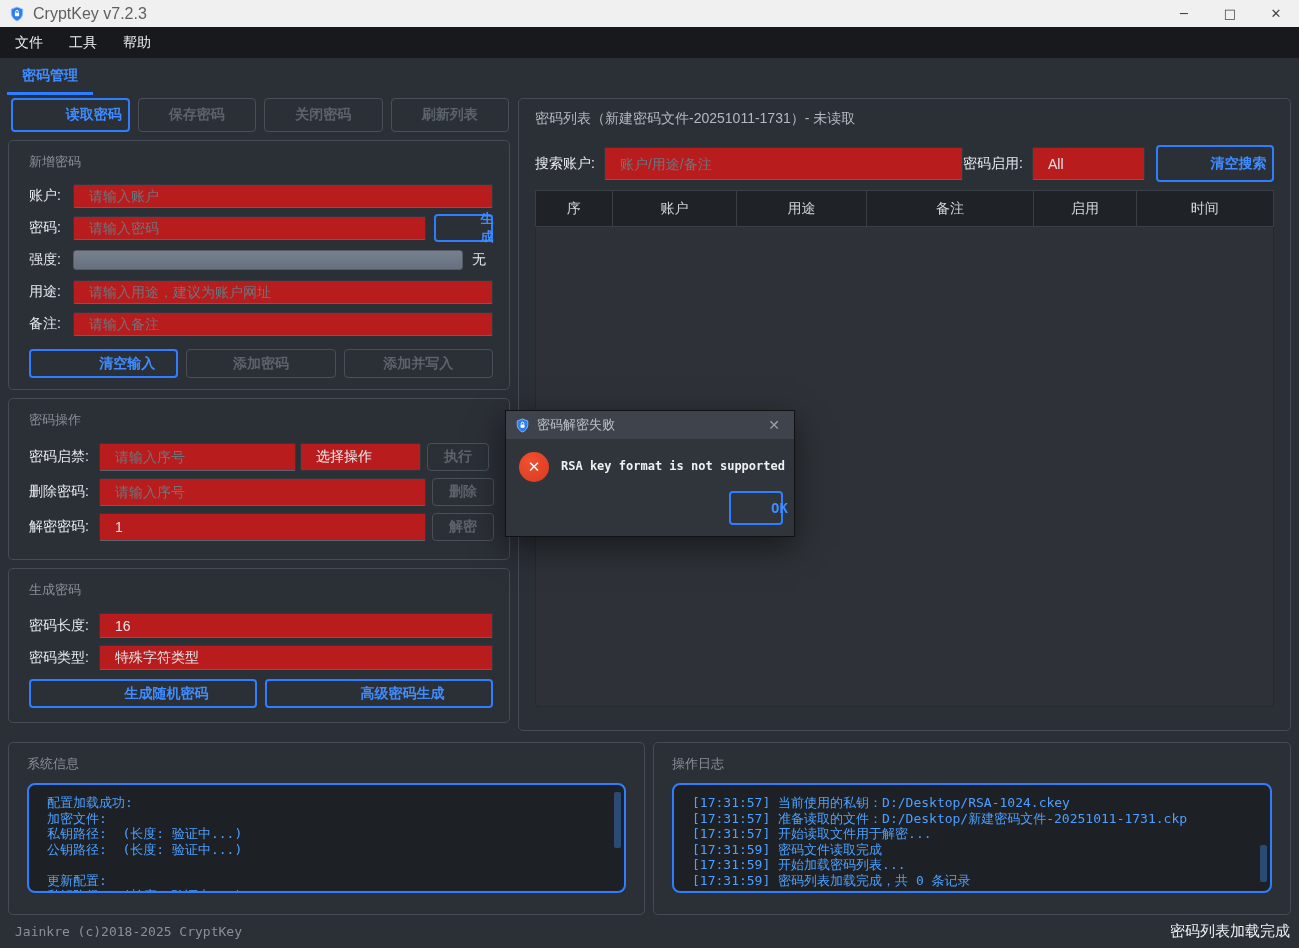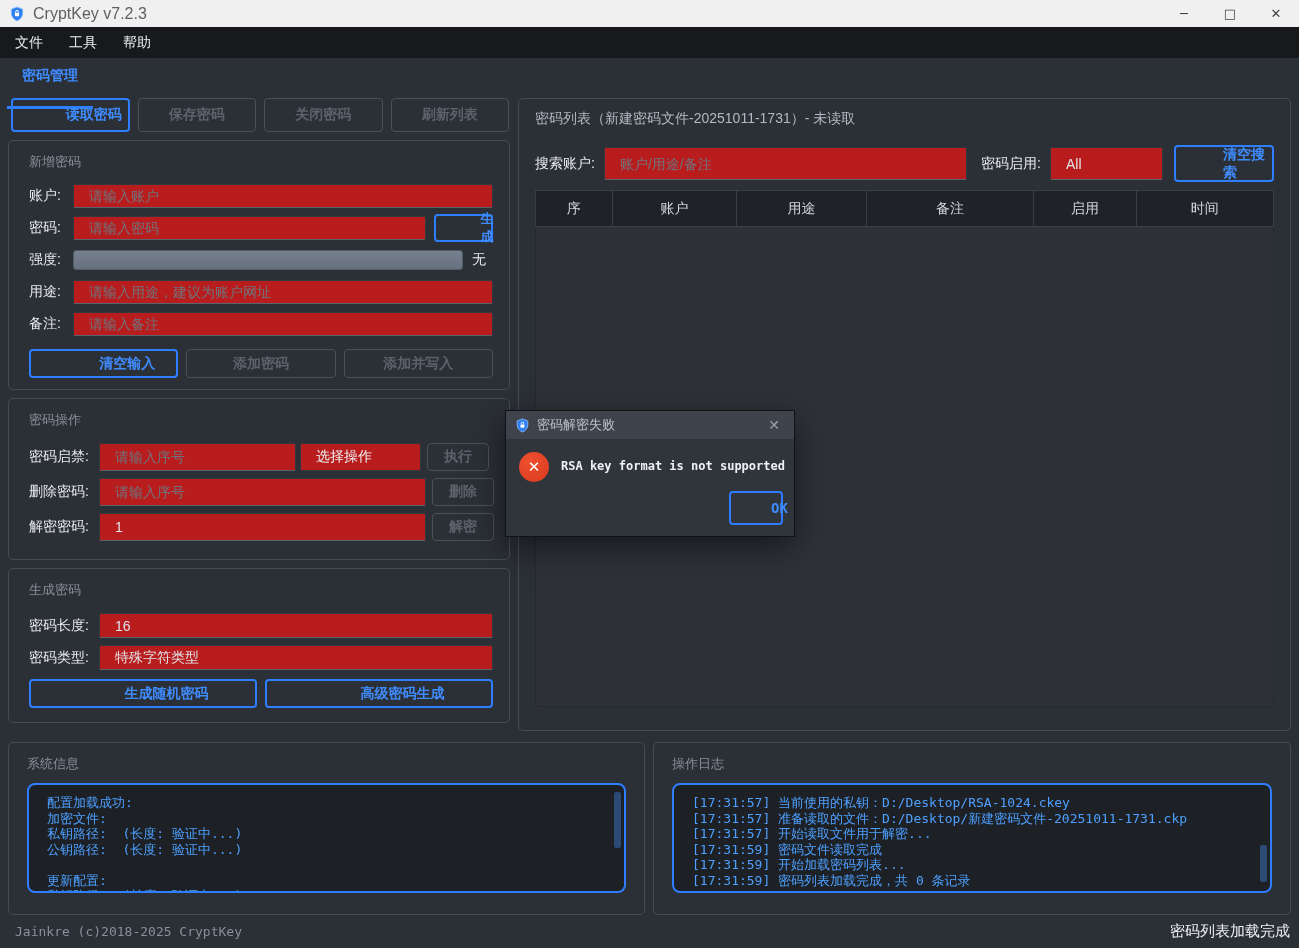"密码管理" .tab-active { padding: 9px 15px 21px 15px -> 9px 15px 7px 15px }
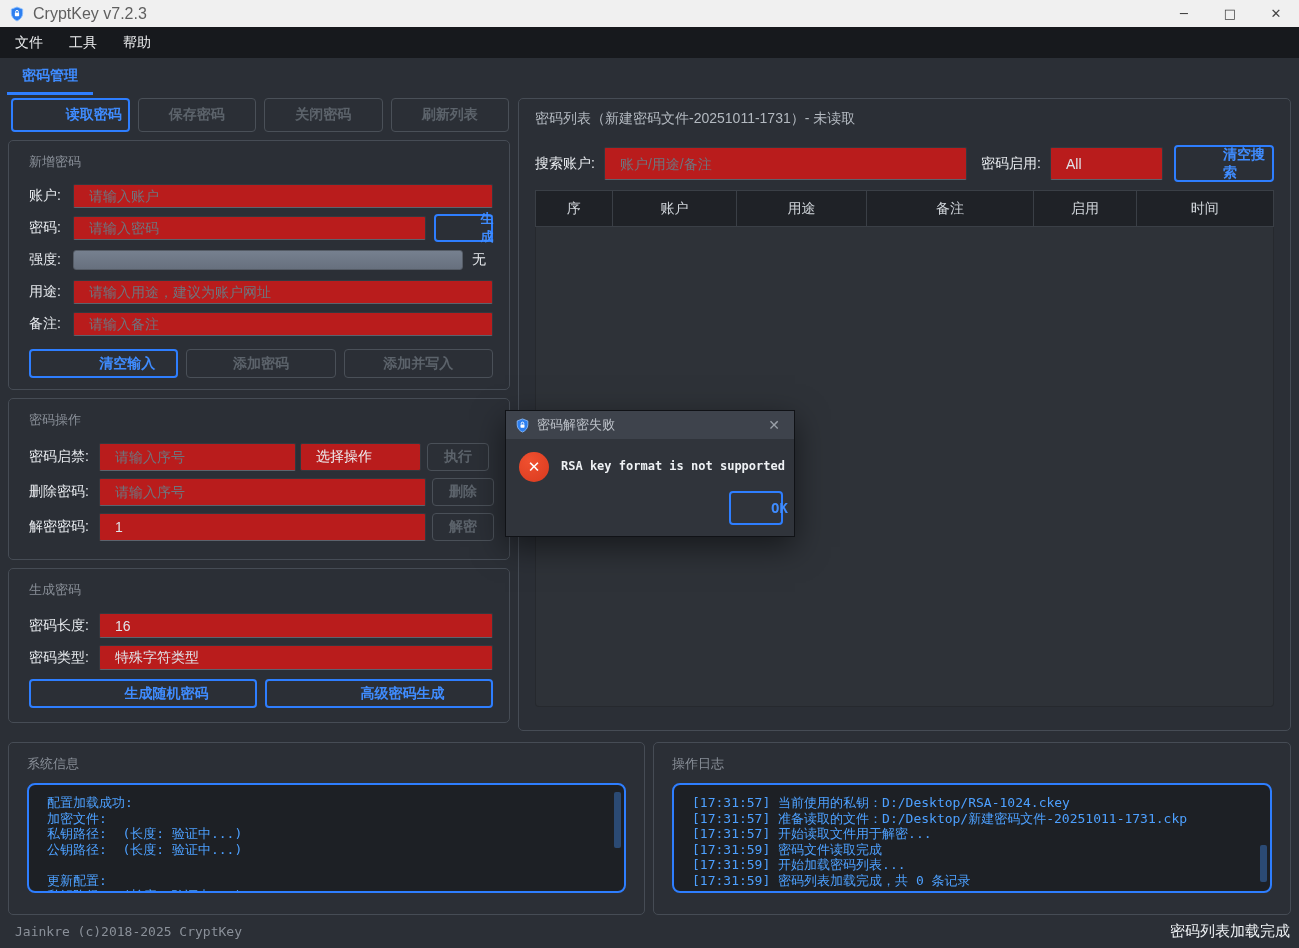"清空搜索" .clear-search-btn { width: 100px -> 118px }
